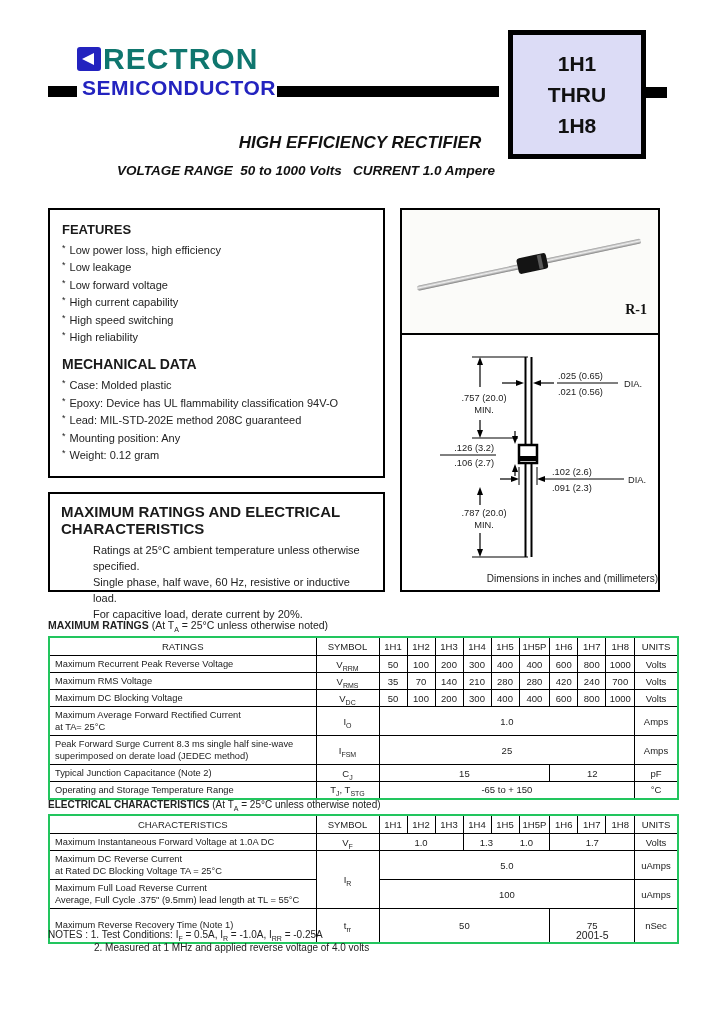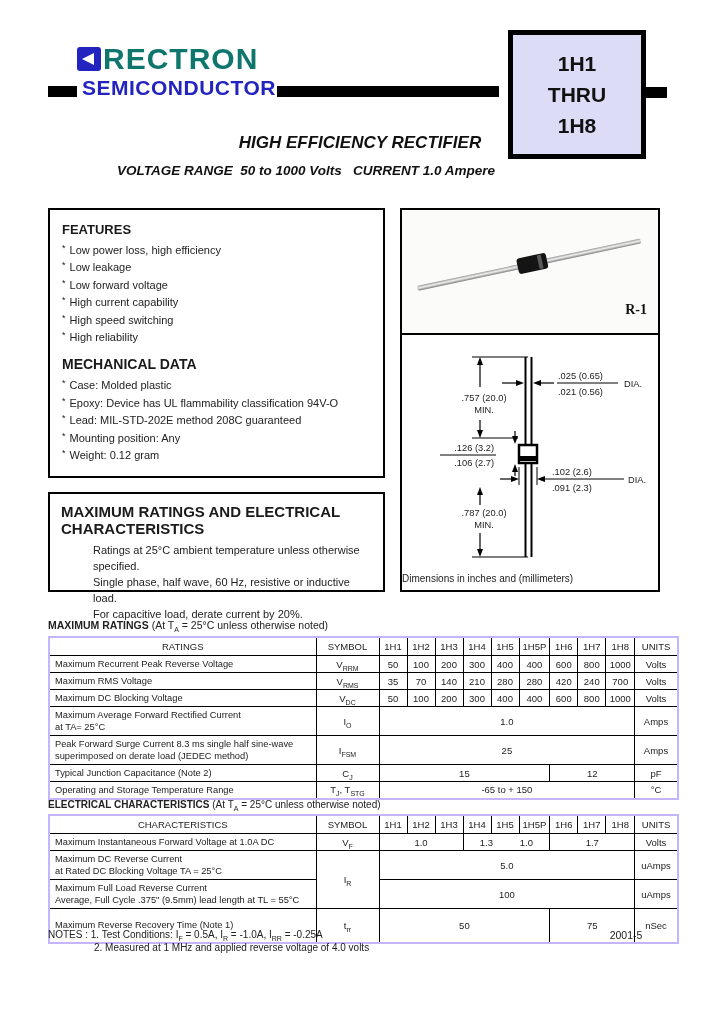"Dimensions in inches and (millimeters)" .caption { text-align: left -> right }
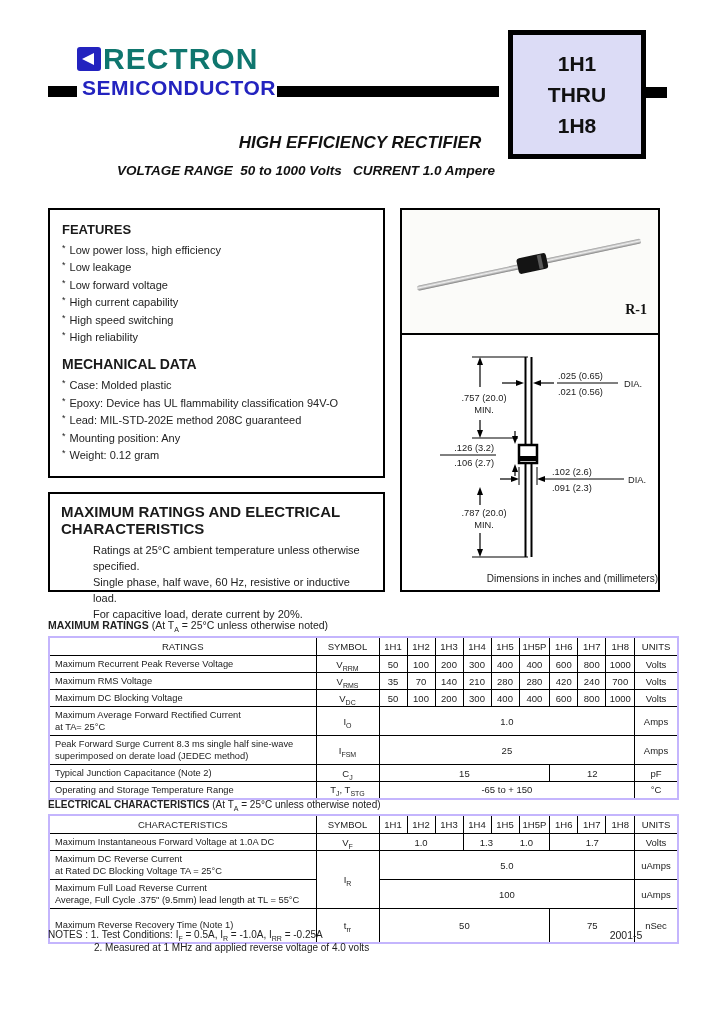"RATINGS" table.dtable { border: 2px solid #c4b5fd -> 2px solid #22c55e }
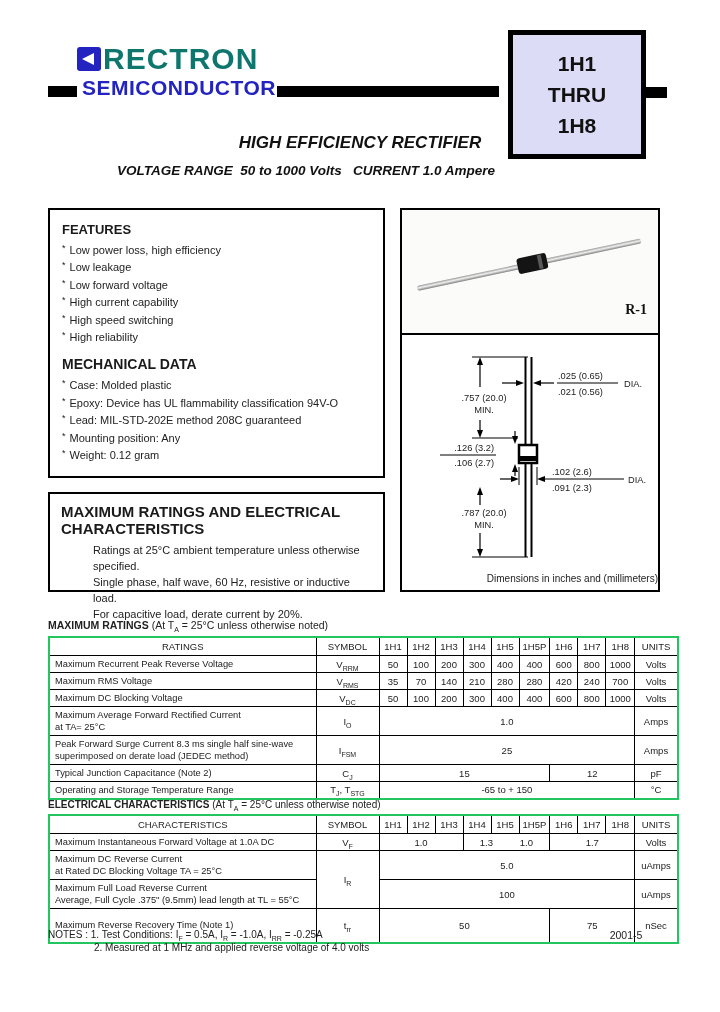"2001-5" .doc-code { text-align: center -> left }
